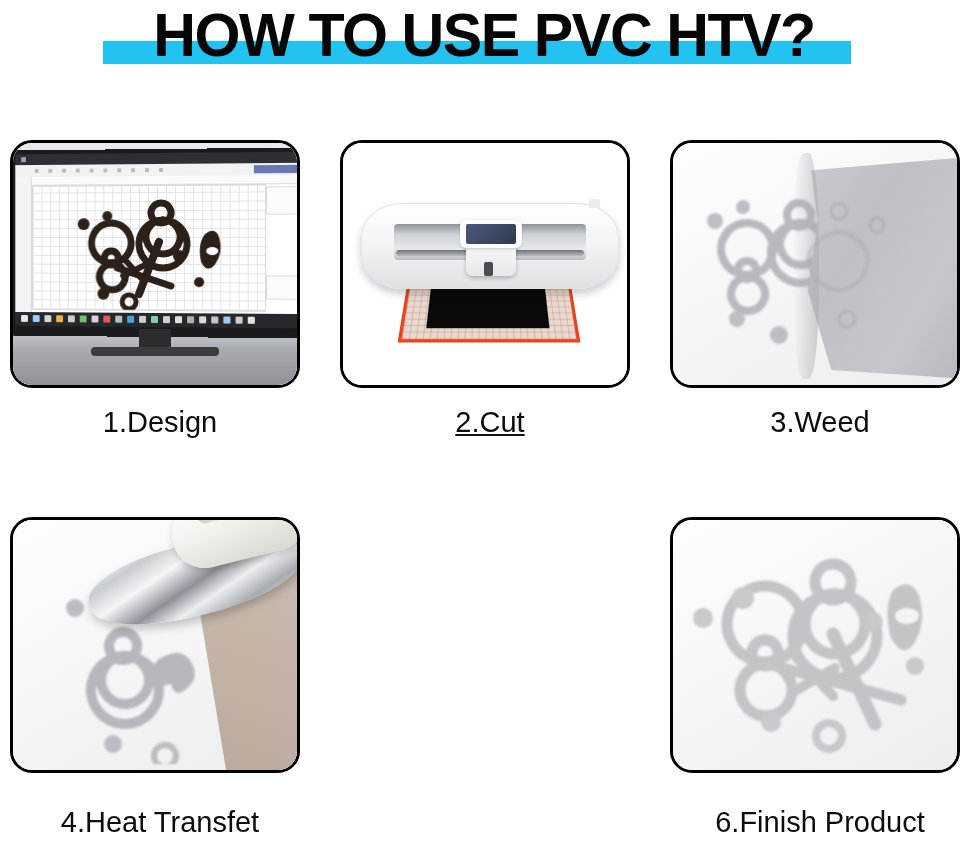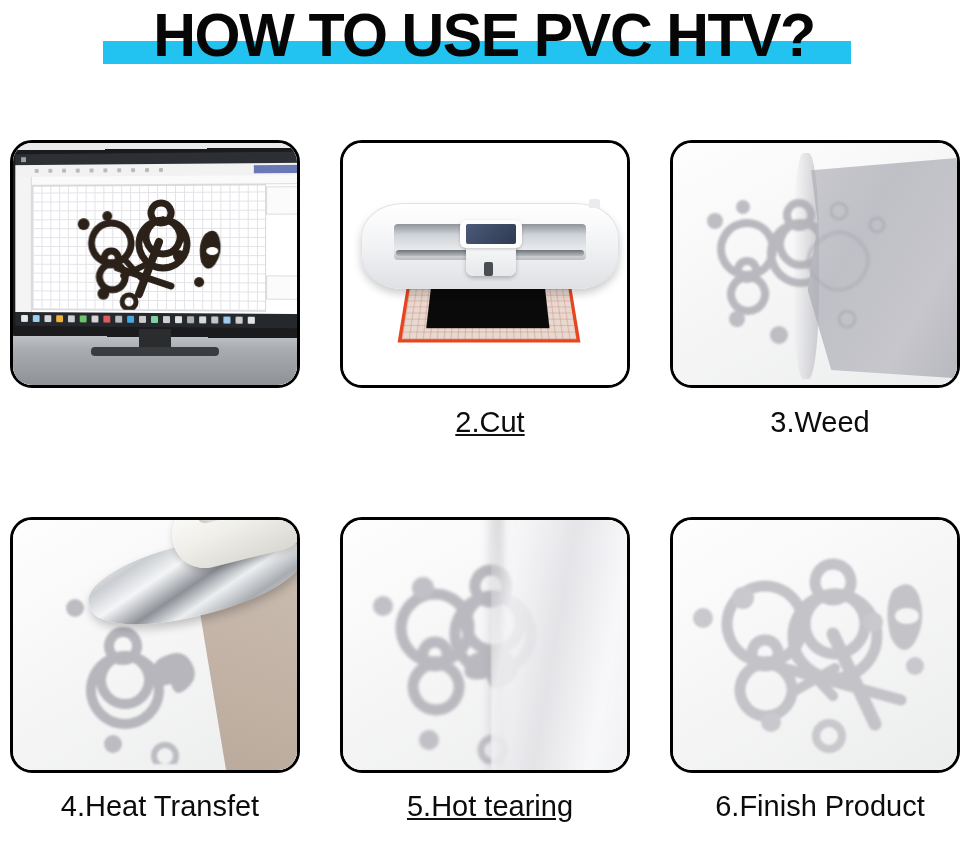"1.Design" div.caption { html: none -> <div>1.Design</div> }
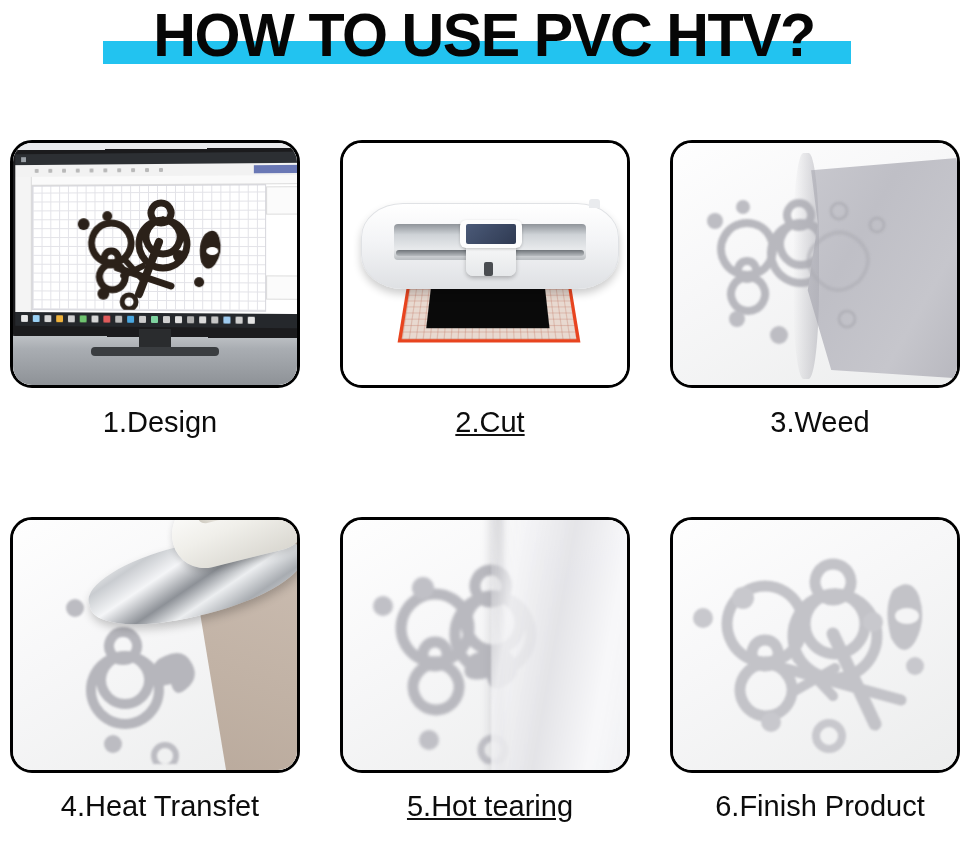"4.Heat Transfet" .cell.r2 .caption { margin-top: 16px -> 32px }
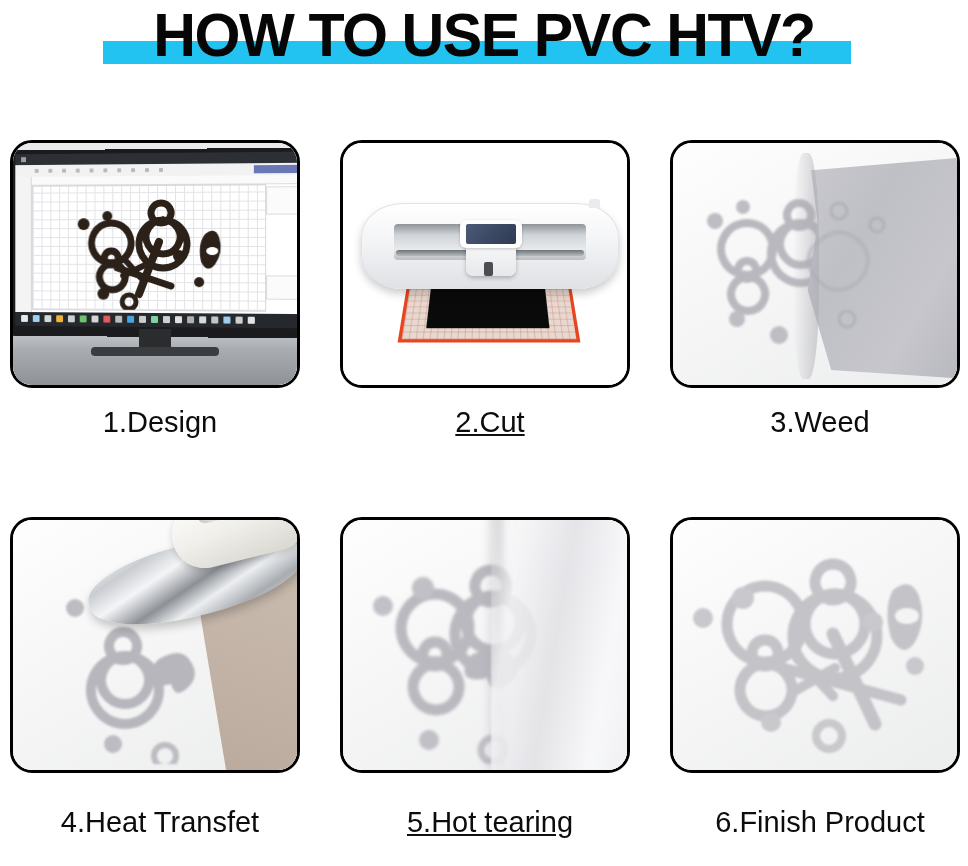"5.Hot tearing" div.cell { html: <div> <div> <div> <div></div> <svg> <g> <path></path> <path></path> </g> <path></path> <circle></circle> <circle></circle> <circle></circle> <circle></circle> </svg> <div></div> <div></div> </div> </div> <div>5.Hot tearing</div> </div> -> none }
